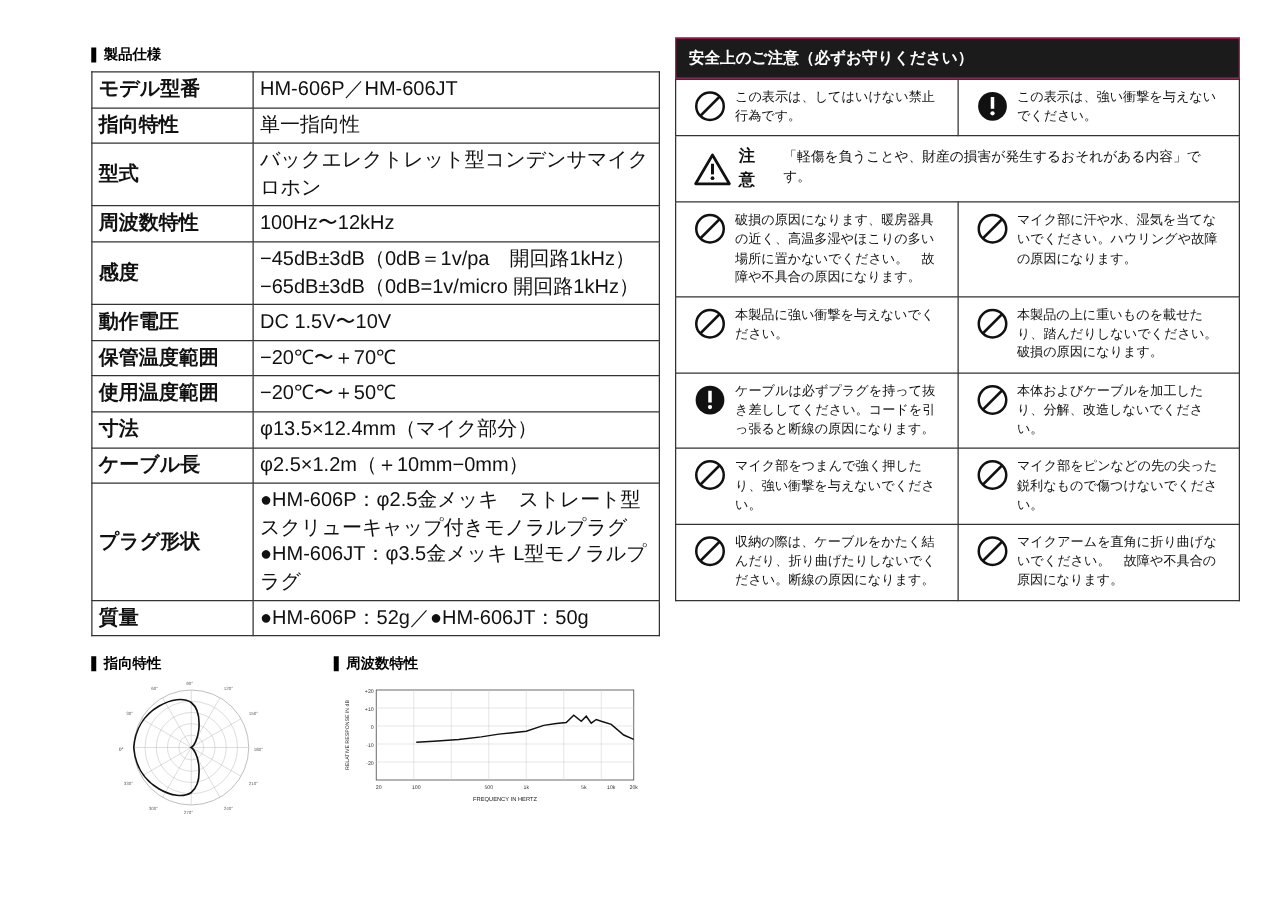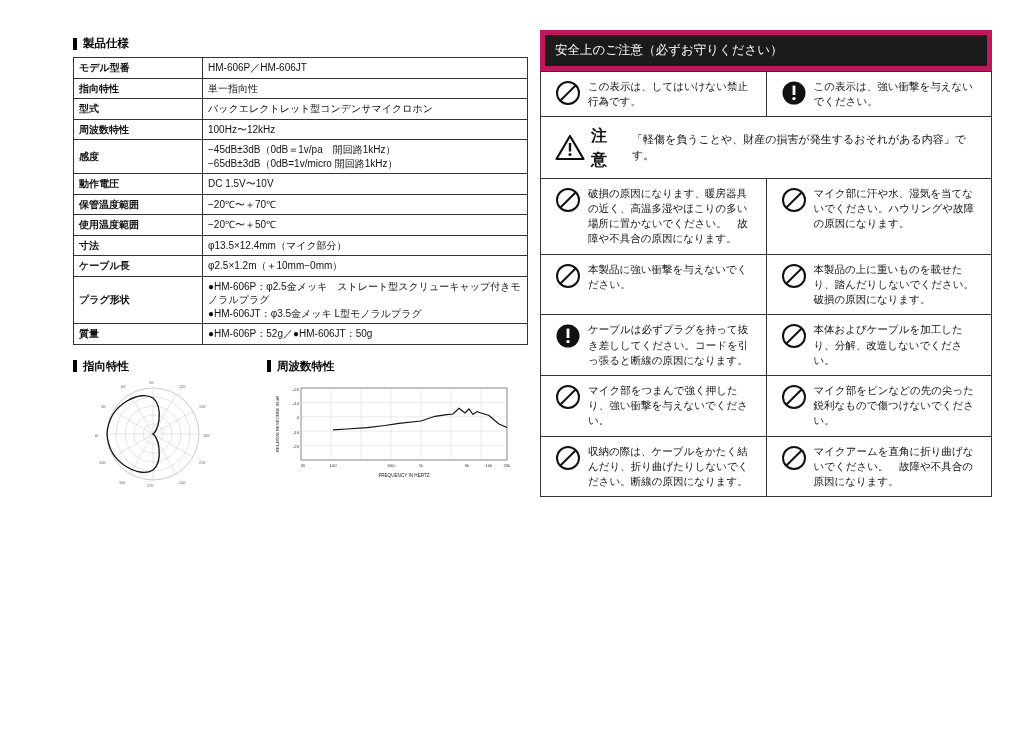"安全上のご注意（必ずお守りください）" .safety-title { border: 5px solid #be185d -> 1px solid #be185d; font-weight: normal -> bold }
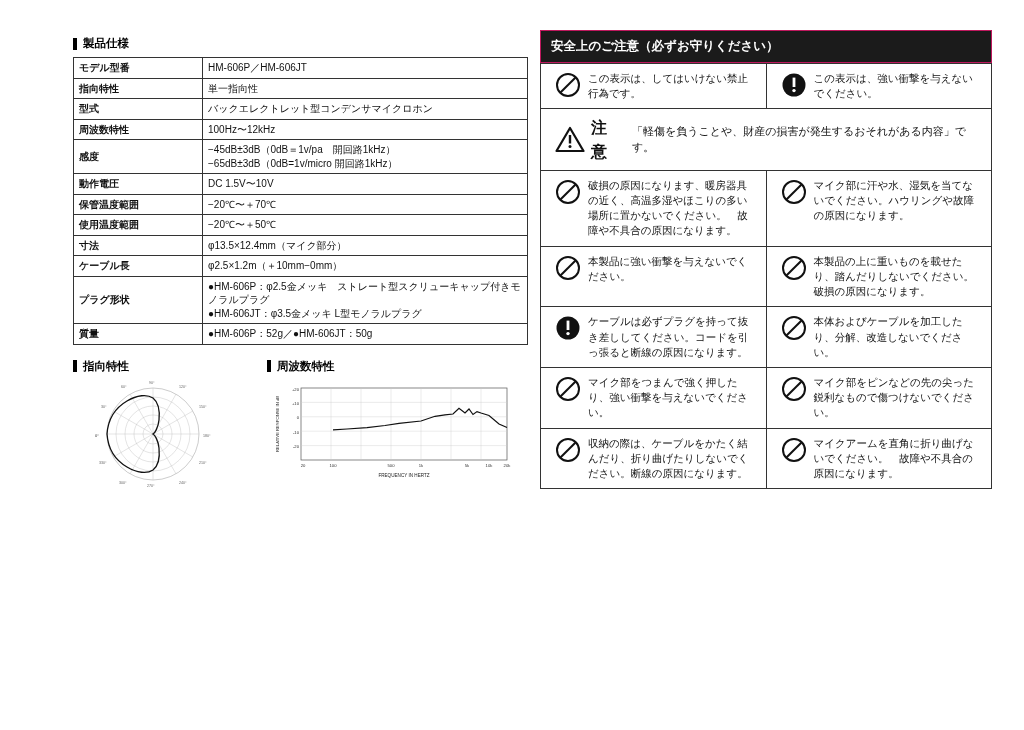"モデル型番" table.spec td { font-size: 10px -> 16px }
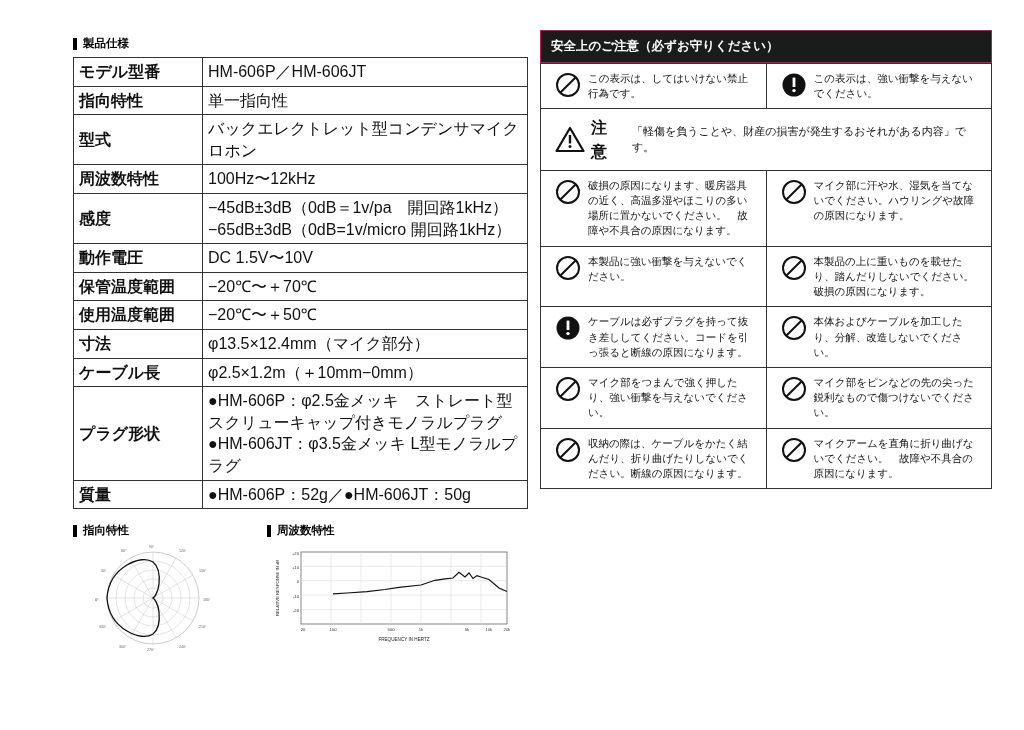"注意" .caution-word { font-size: 16px -> 13px }
